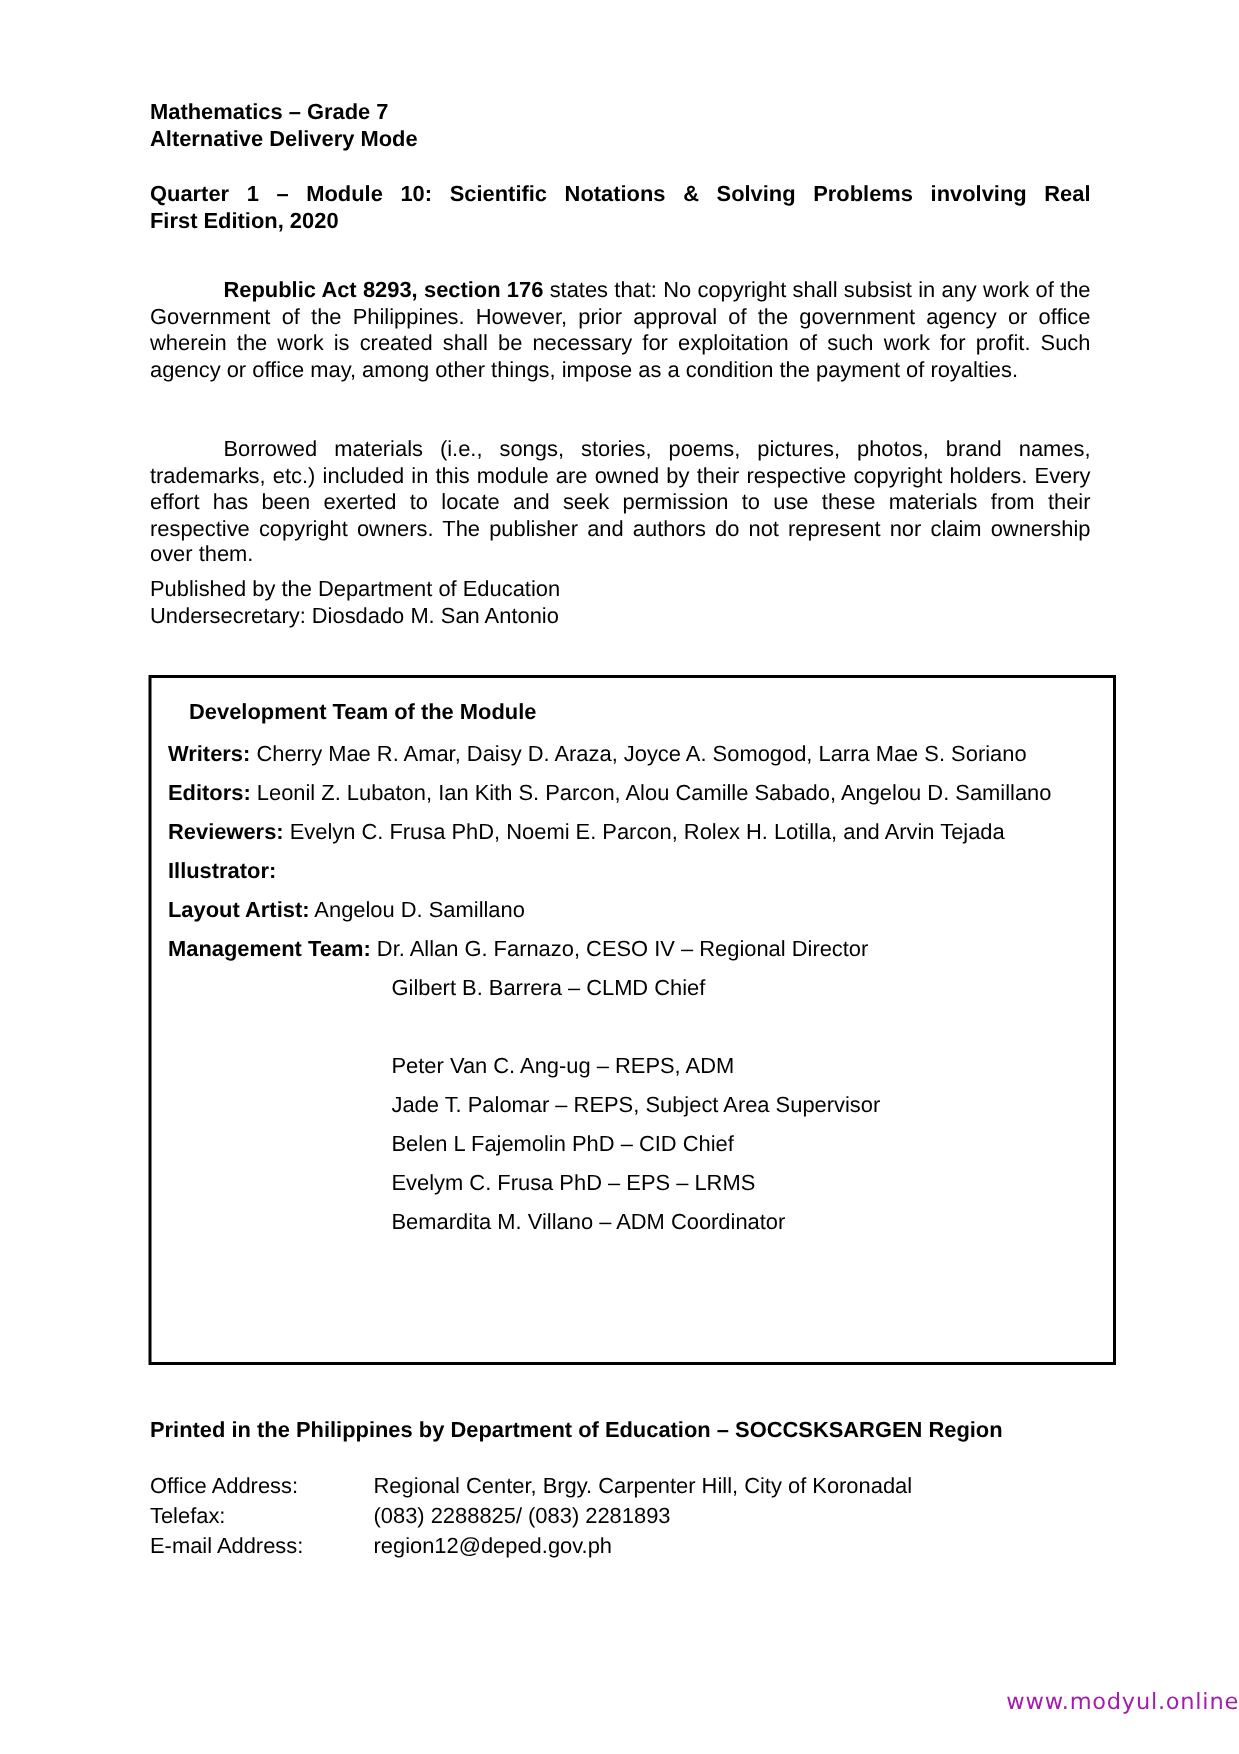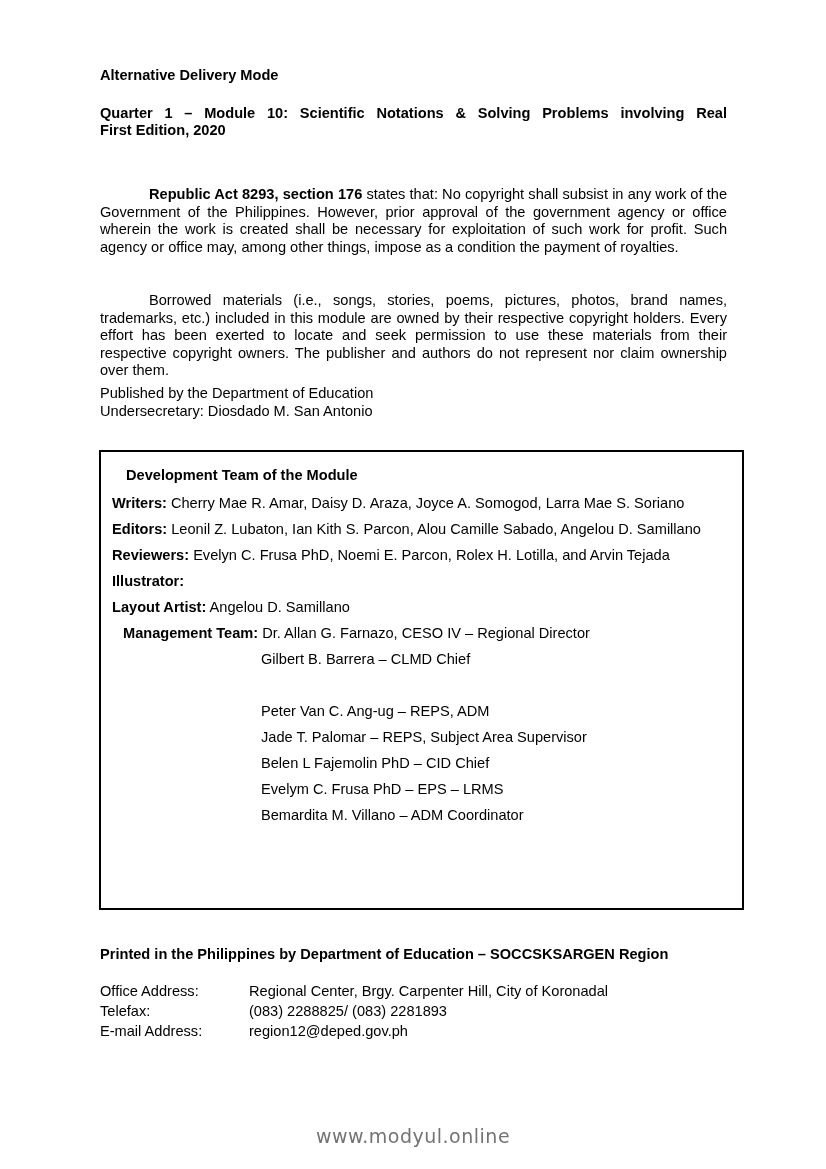"Mathematics – Grade 7" span.line { html: none -> <span>Mathematics – Grade 7</span> }
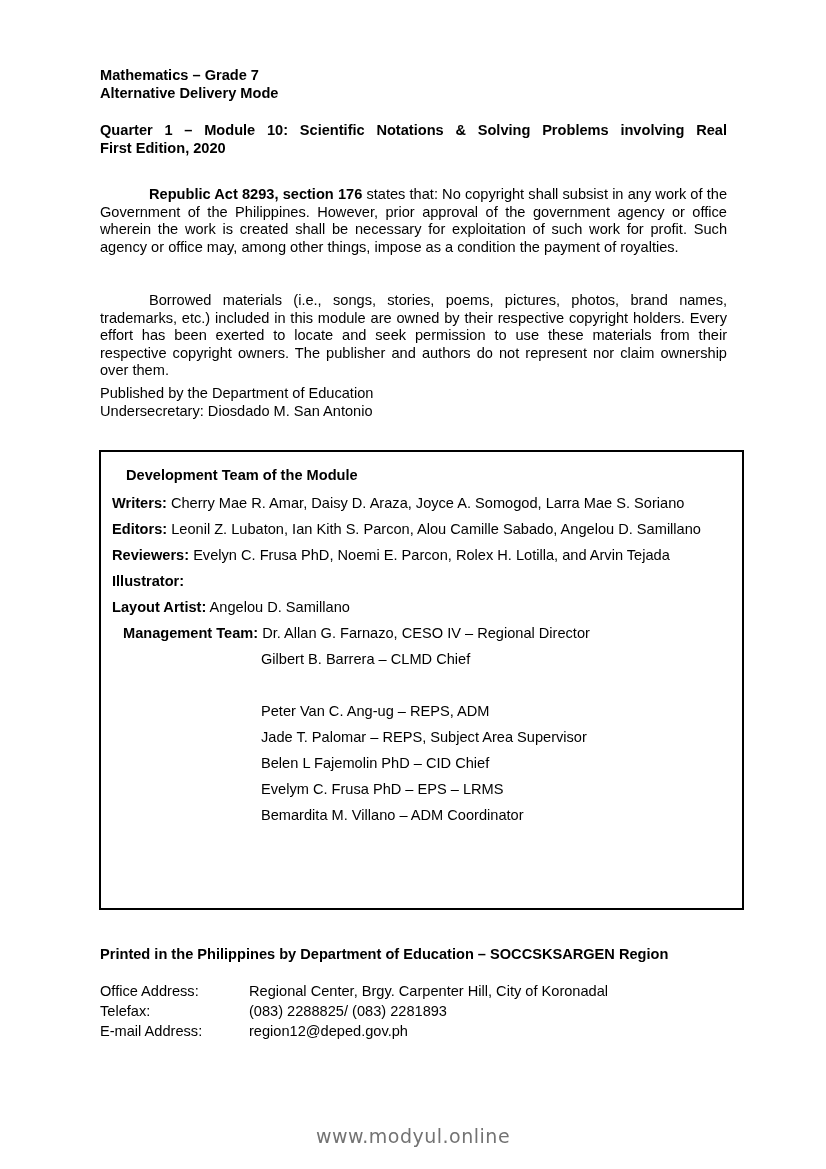"Management Team: Dr. Allan G." div.team-row { margin-left: 11px -> none }
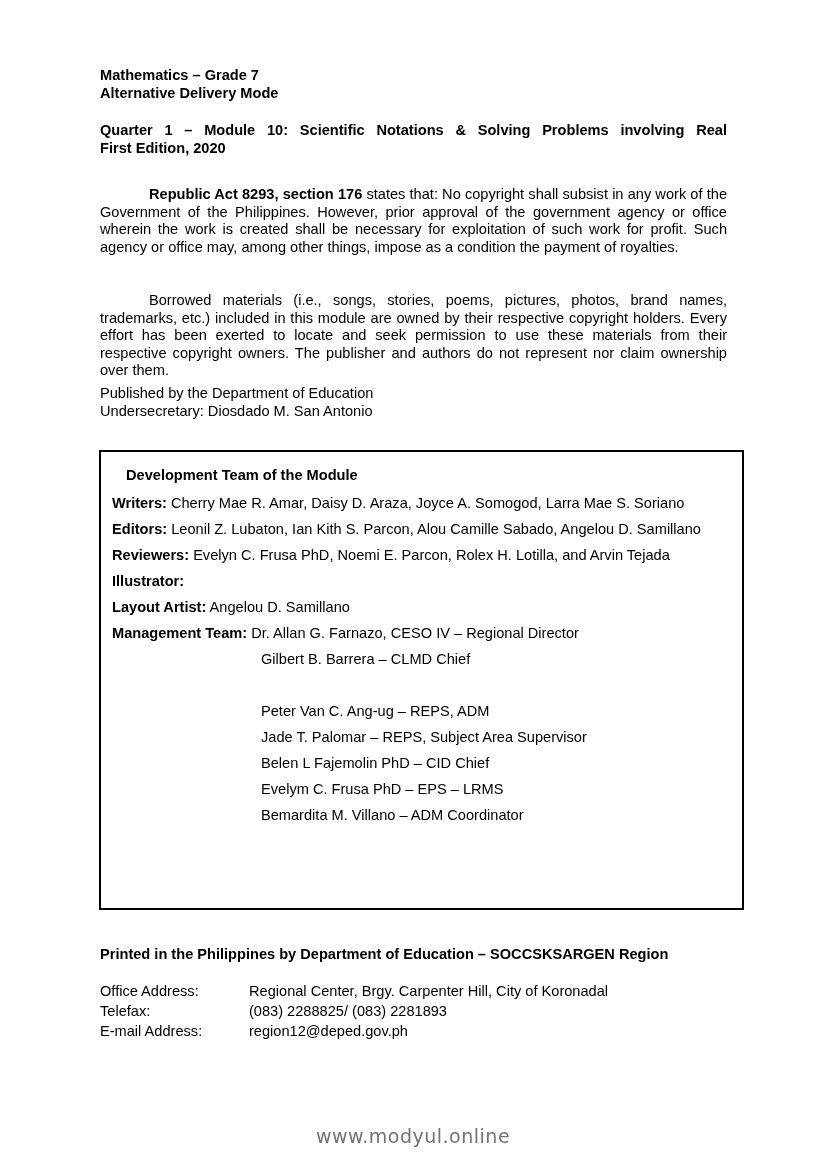"www.modyul.online" .watermark { color: #737373 -> #a21caf; font-size: 19px -> 15px; text-align: center -> right }
